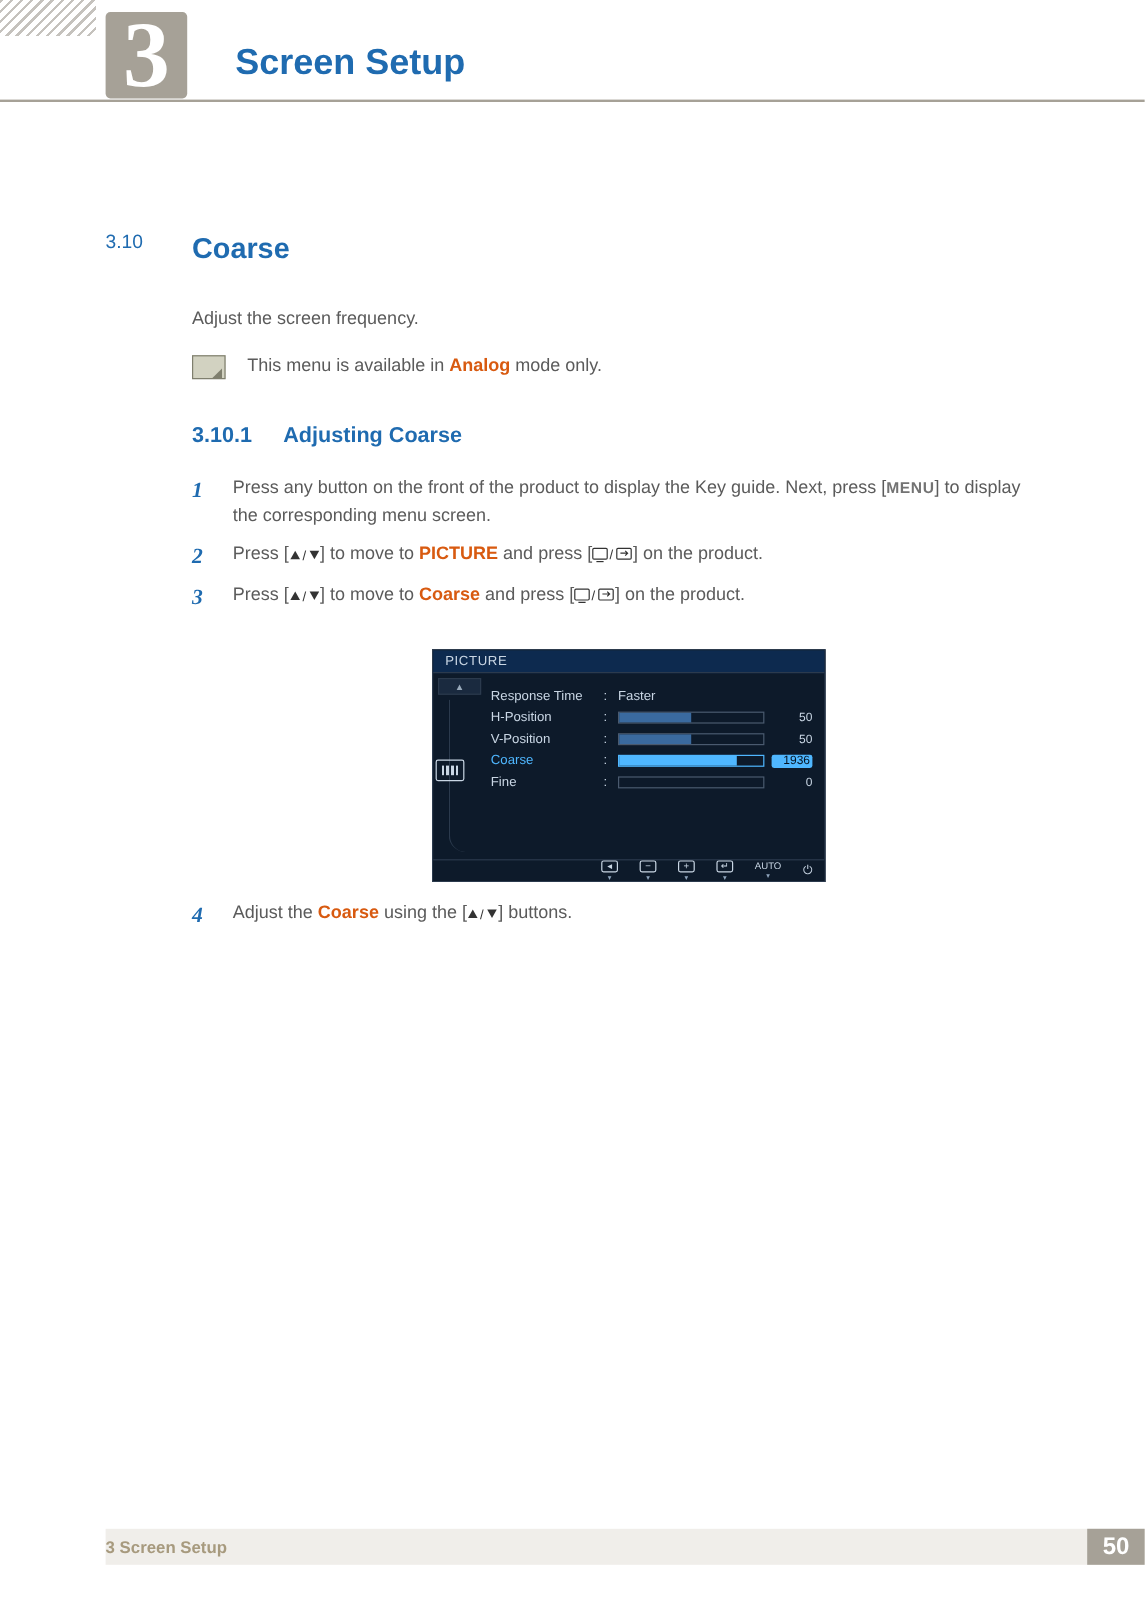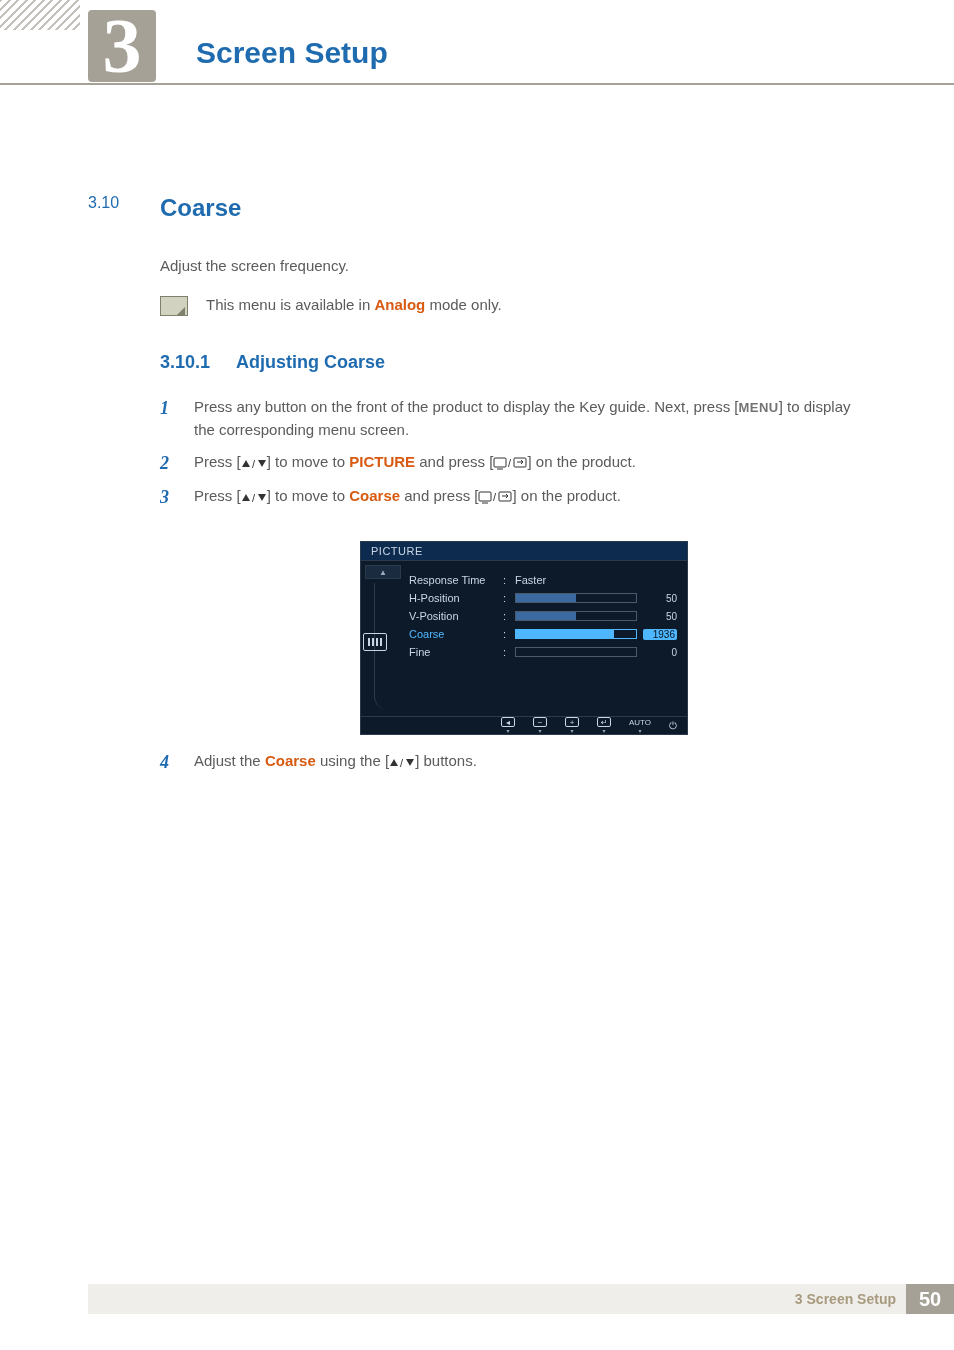"3 Screen Setup" .footerbar { bottom: 36px -> 46px; justify-content: flex-end -> space-between }
